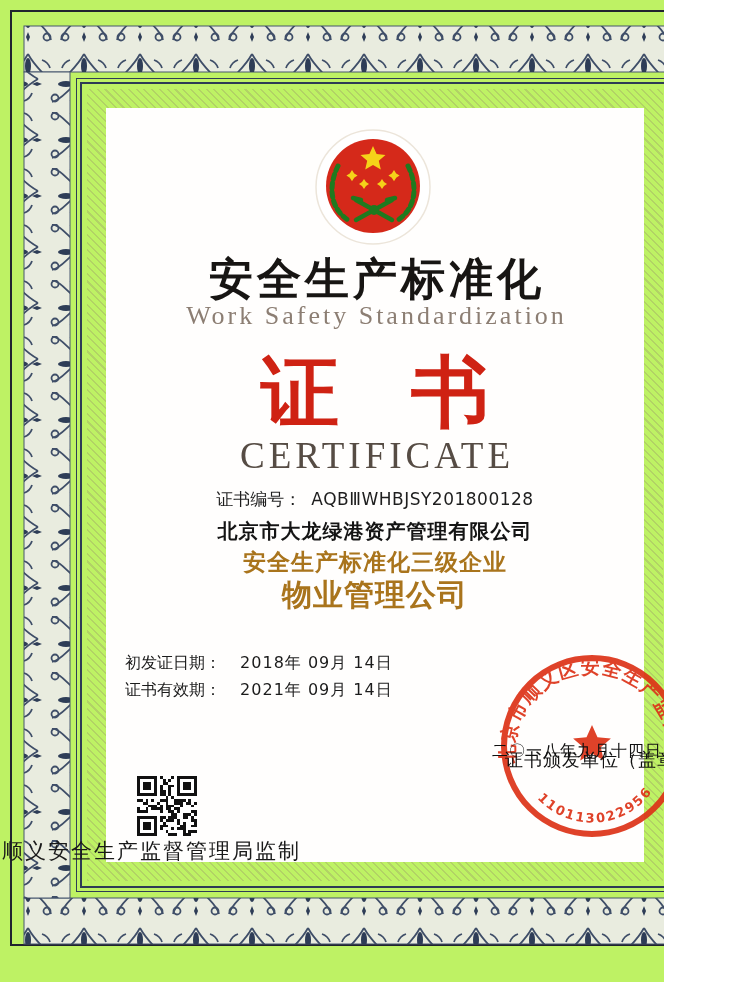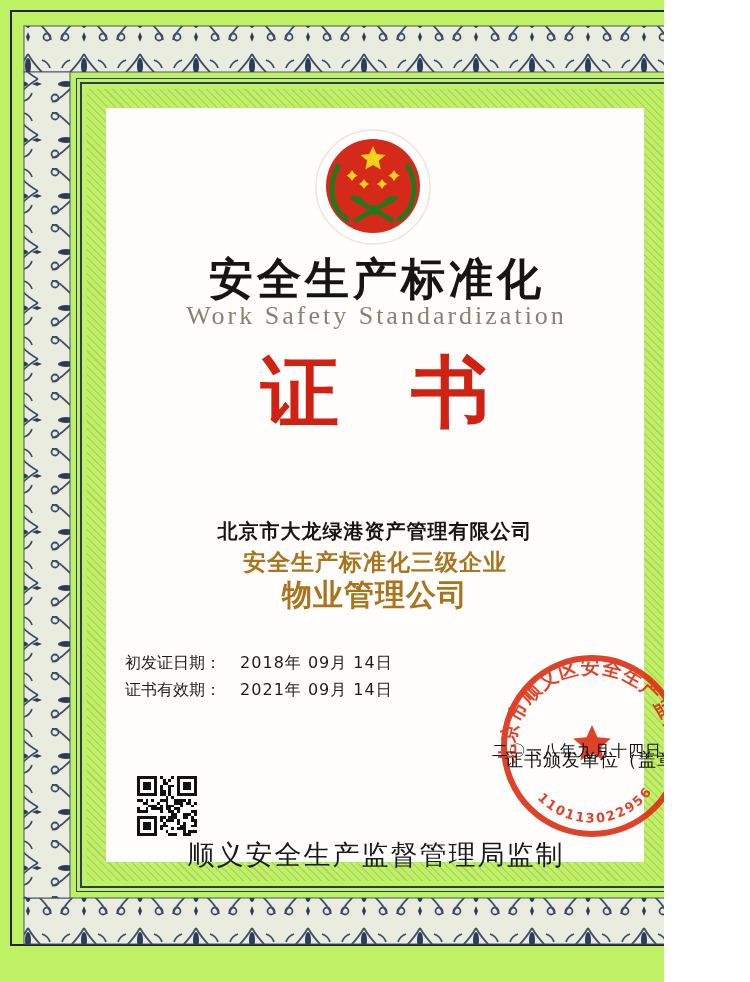"CERTIFICATE" div.cert-en { html: none -> <div>CERTIFICATE</div> }
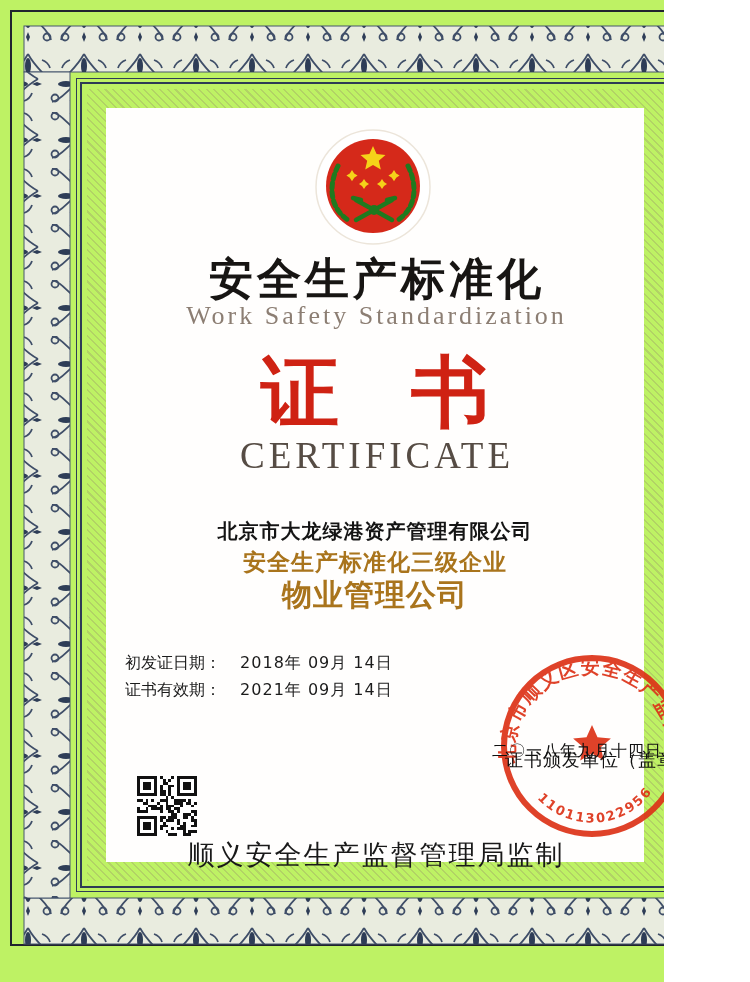"证书编号： AQBⅢWHBJSY201800128" div.cert-no { html: none -> <div> <span>证书编号：</span><span>AQBⅢWHBJSY201800128</span> </div> }
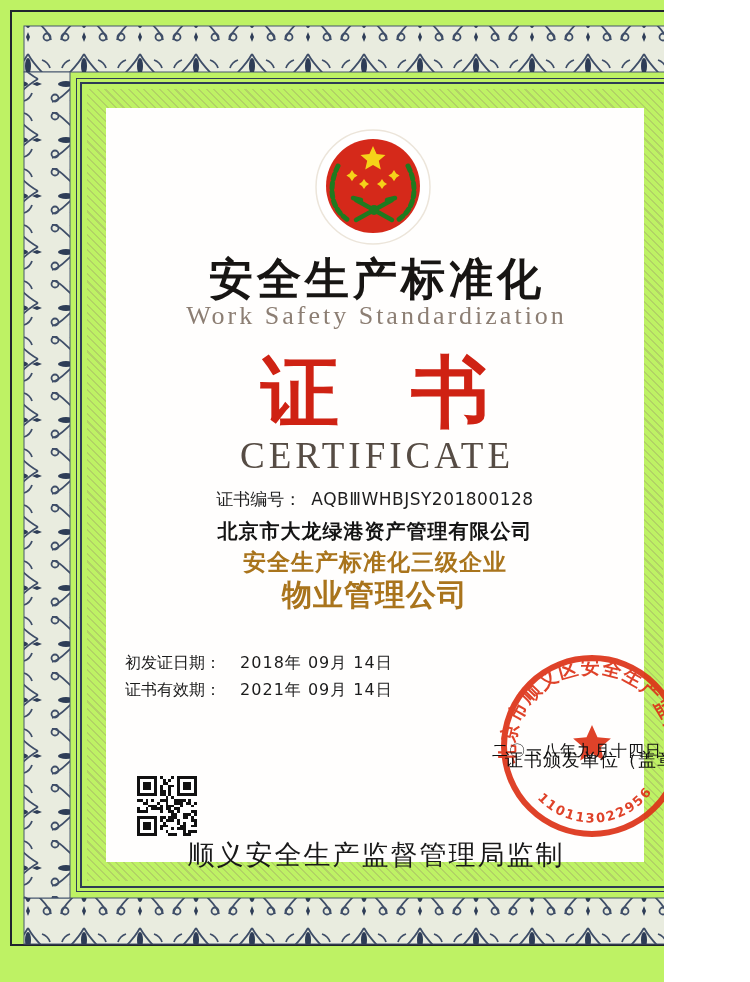"顺义安全生产监督管理局监制" .supervised { font-size: 27px -> 21px; text-align: center -> none }
